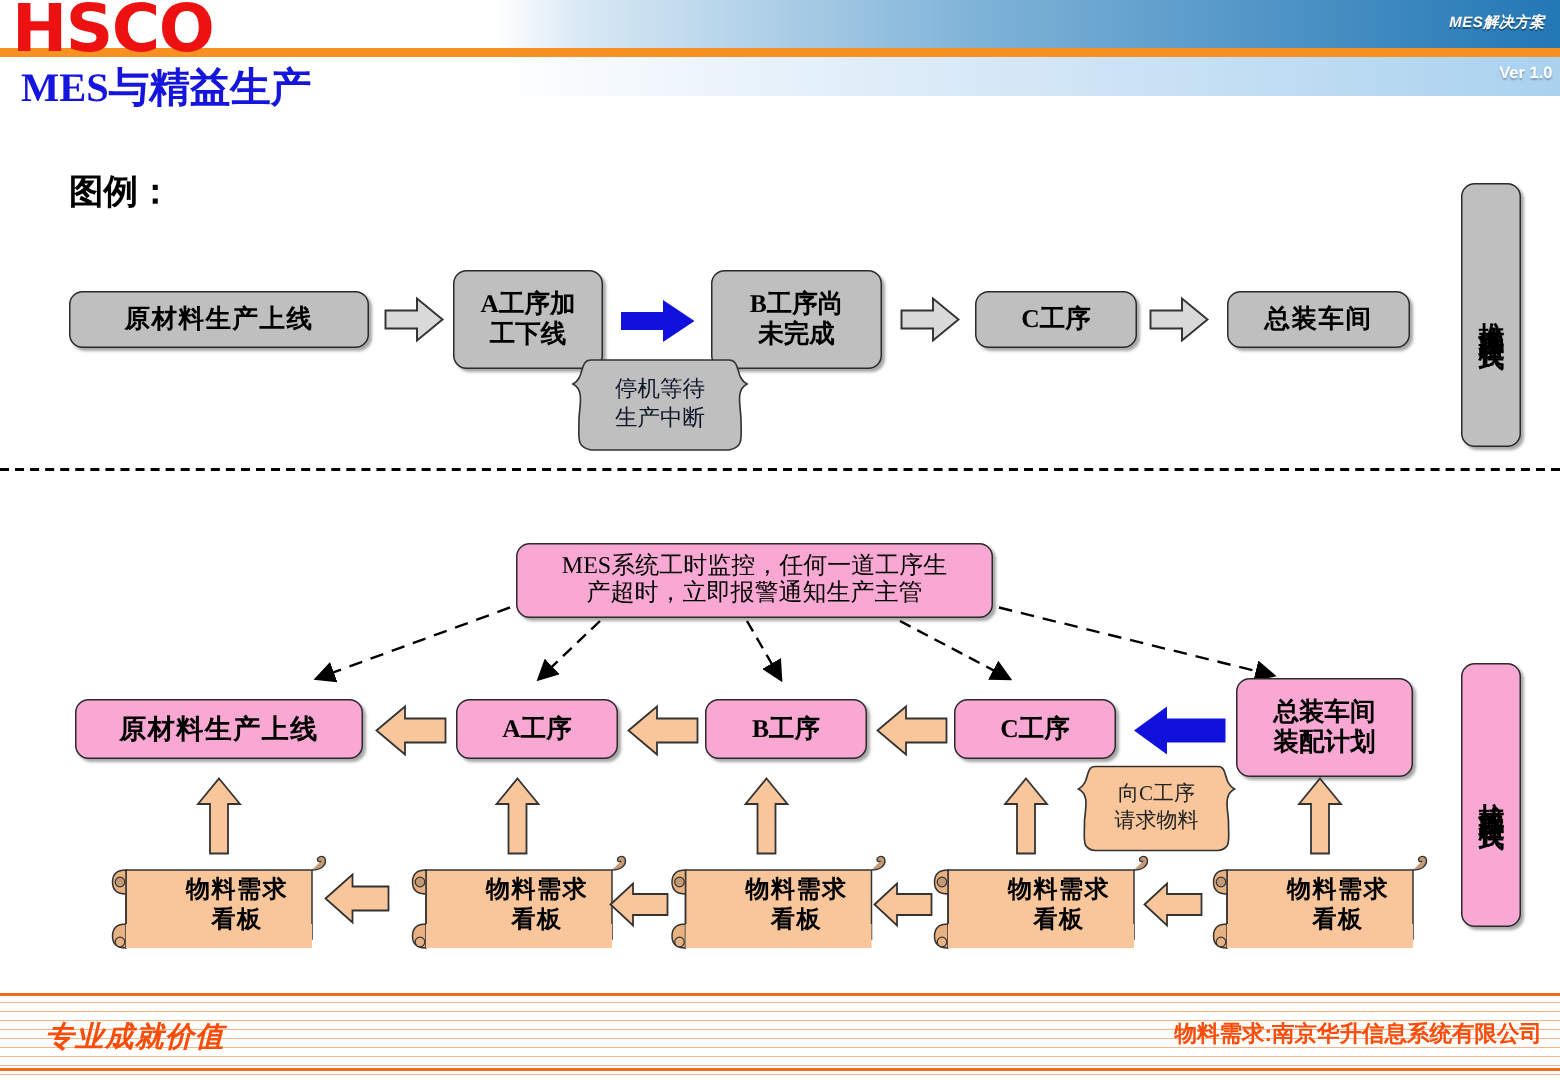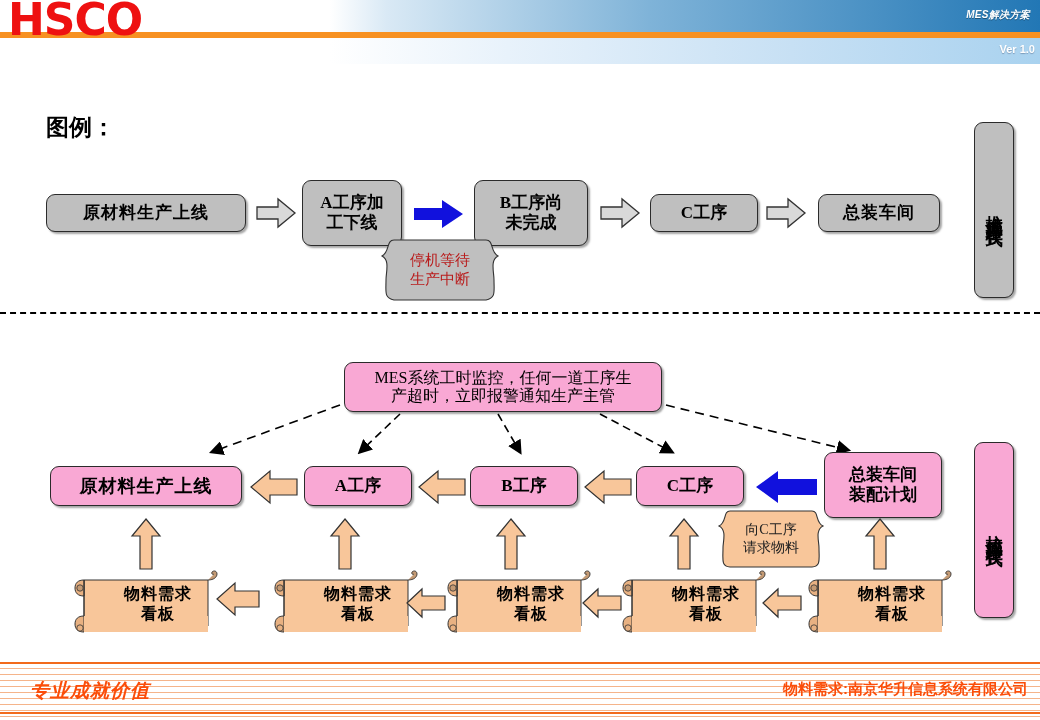"MES与精益生产" div.slide-title { html: none -> <div>MES与精益生产</div> }
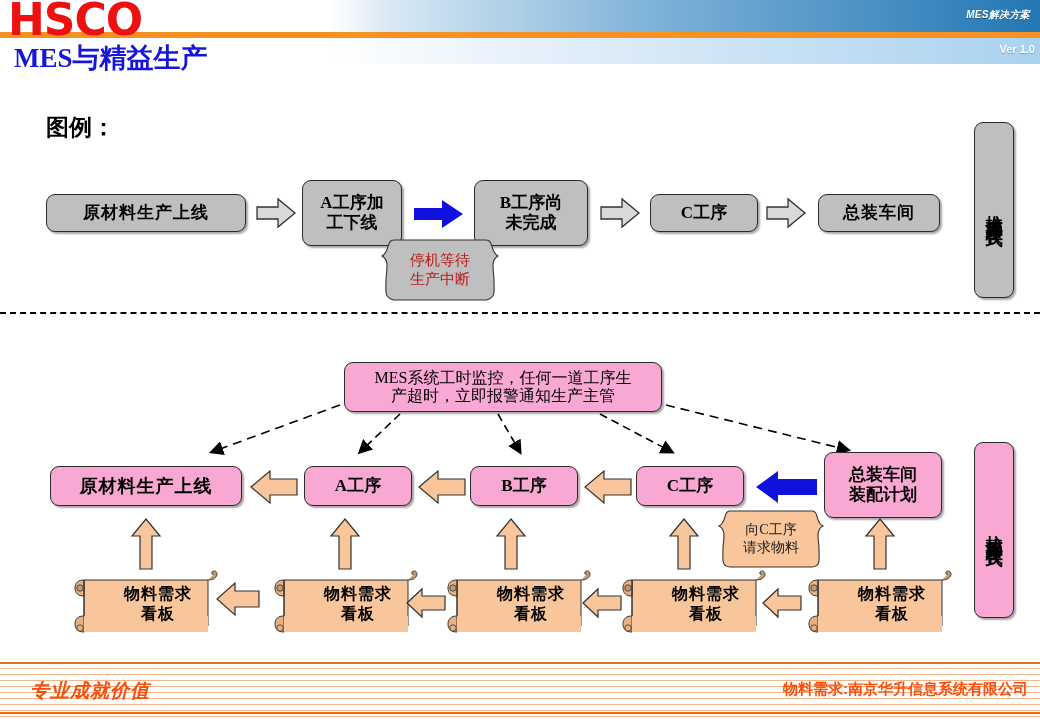"停机等待" div { color: #b91c1c -> #0f172a }
